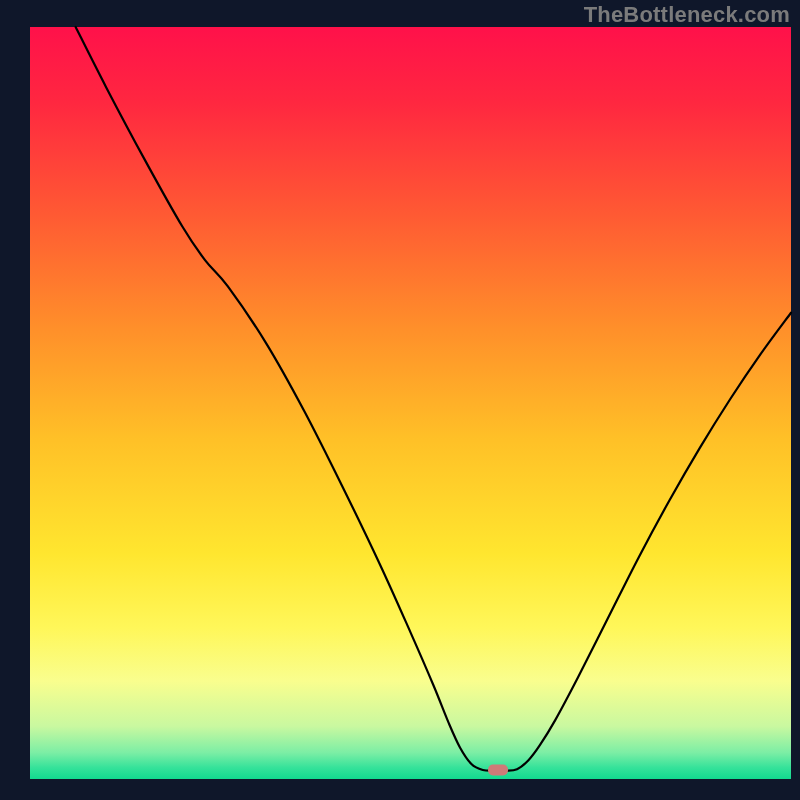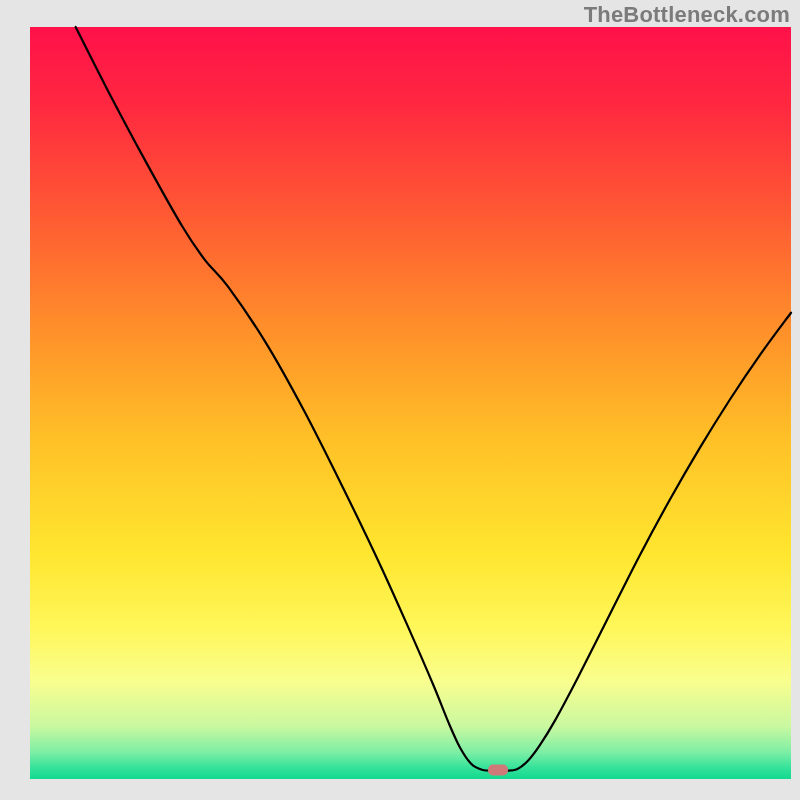"TheBottleneck.com" .container { background: #e5e5e5 -> #0f172a }
